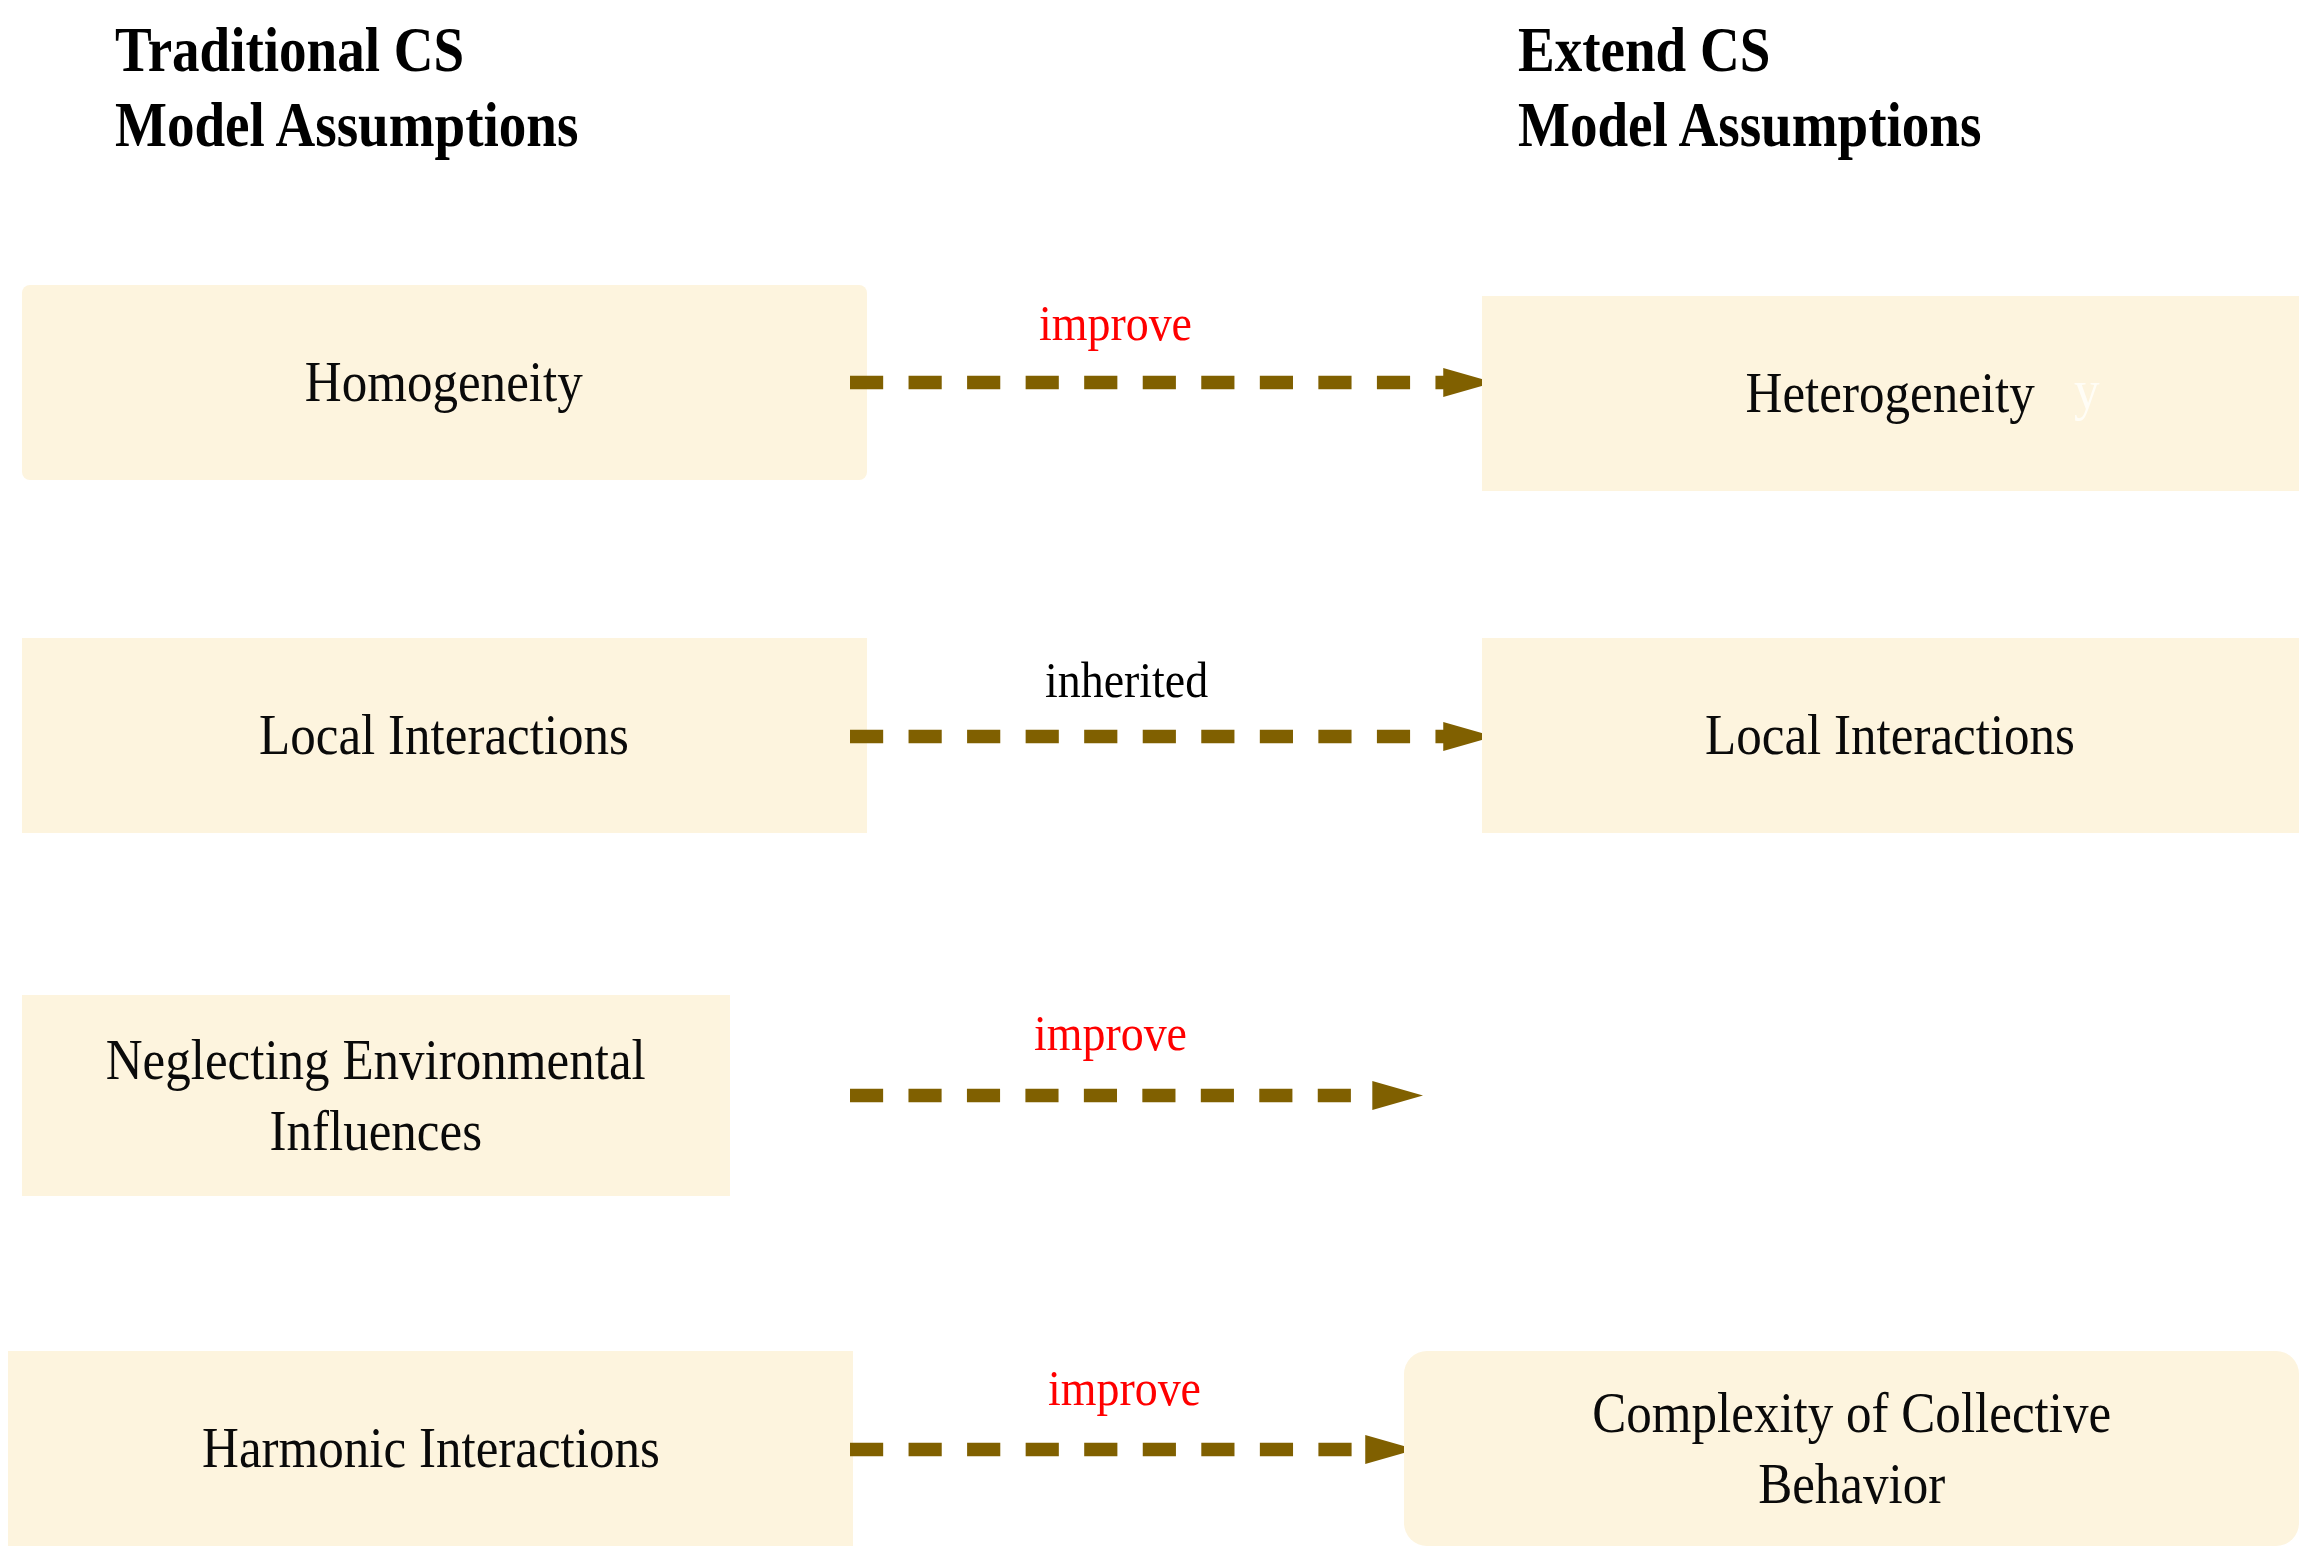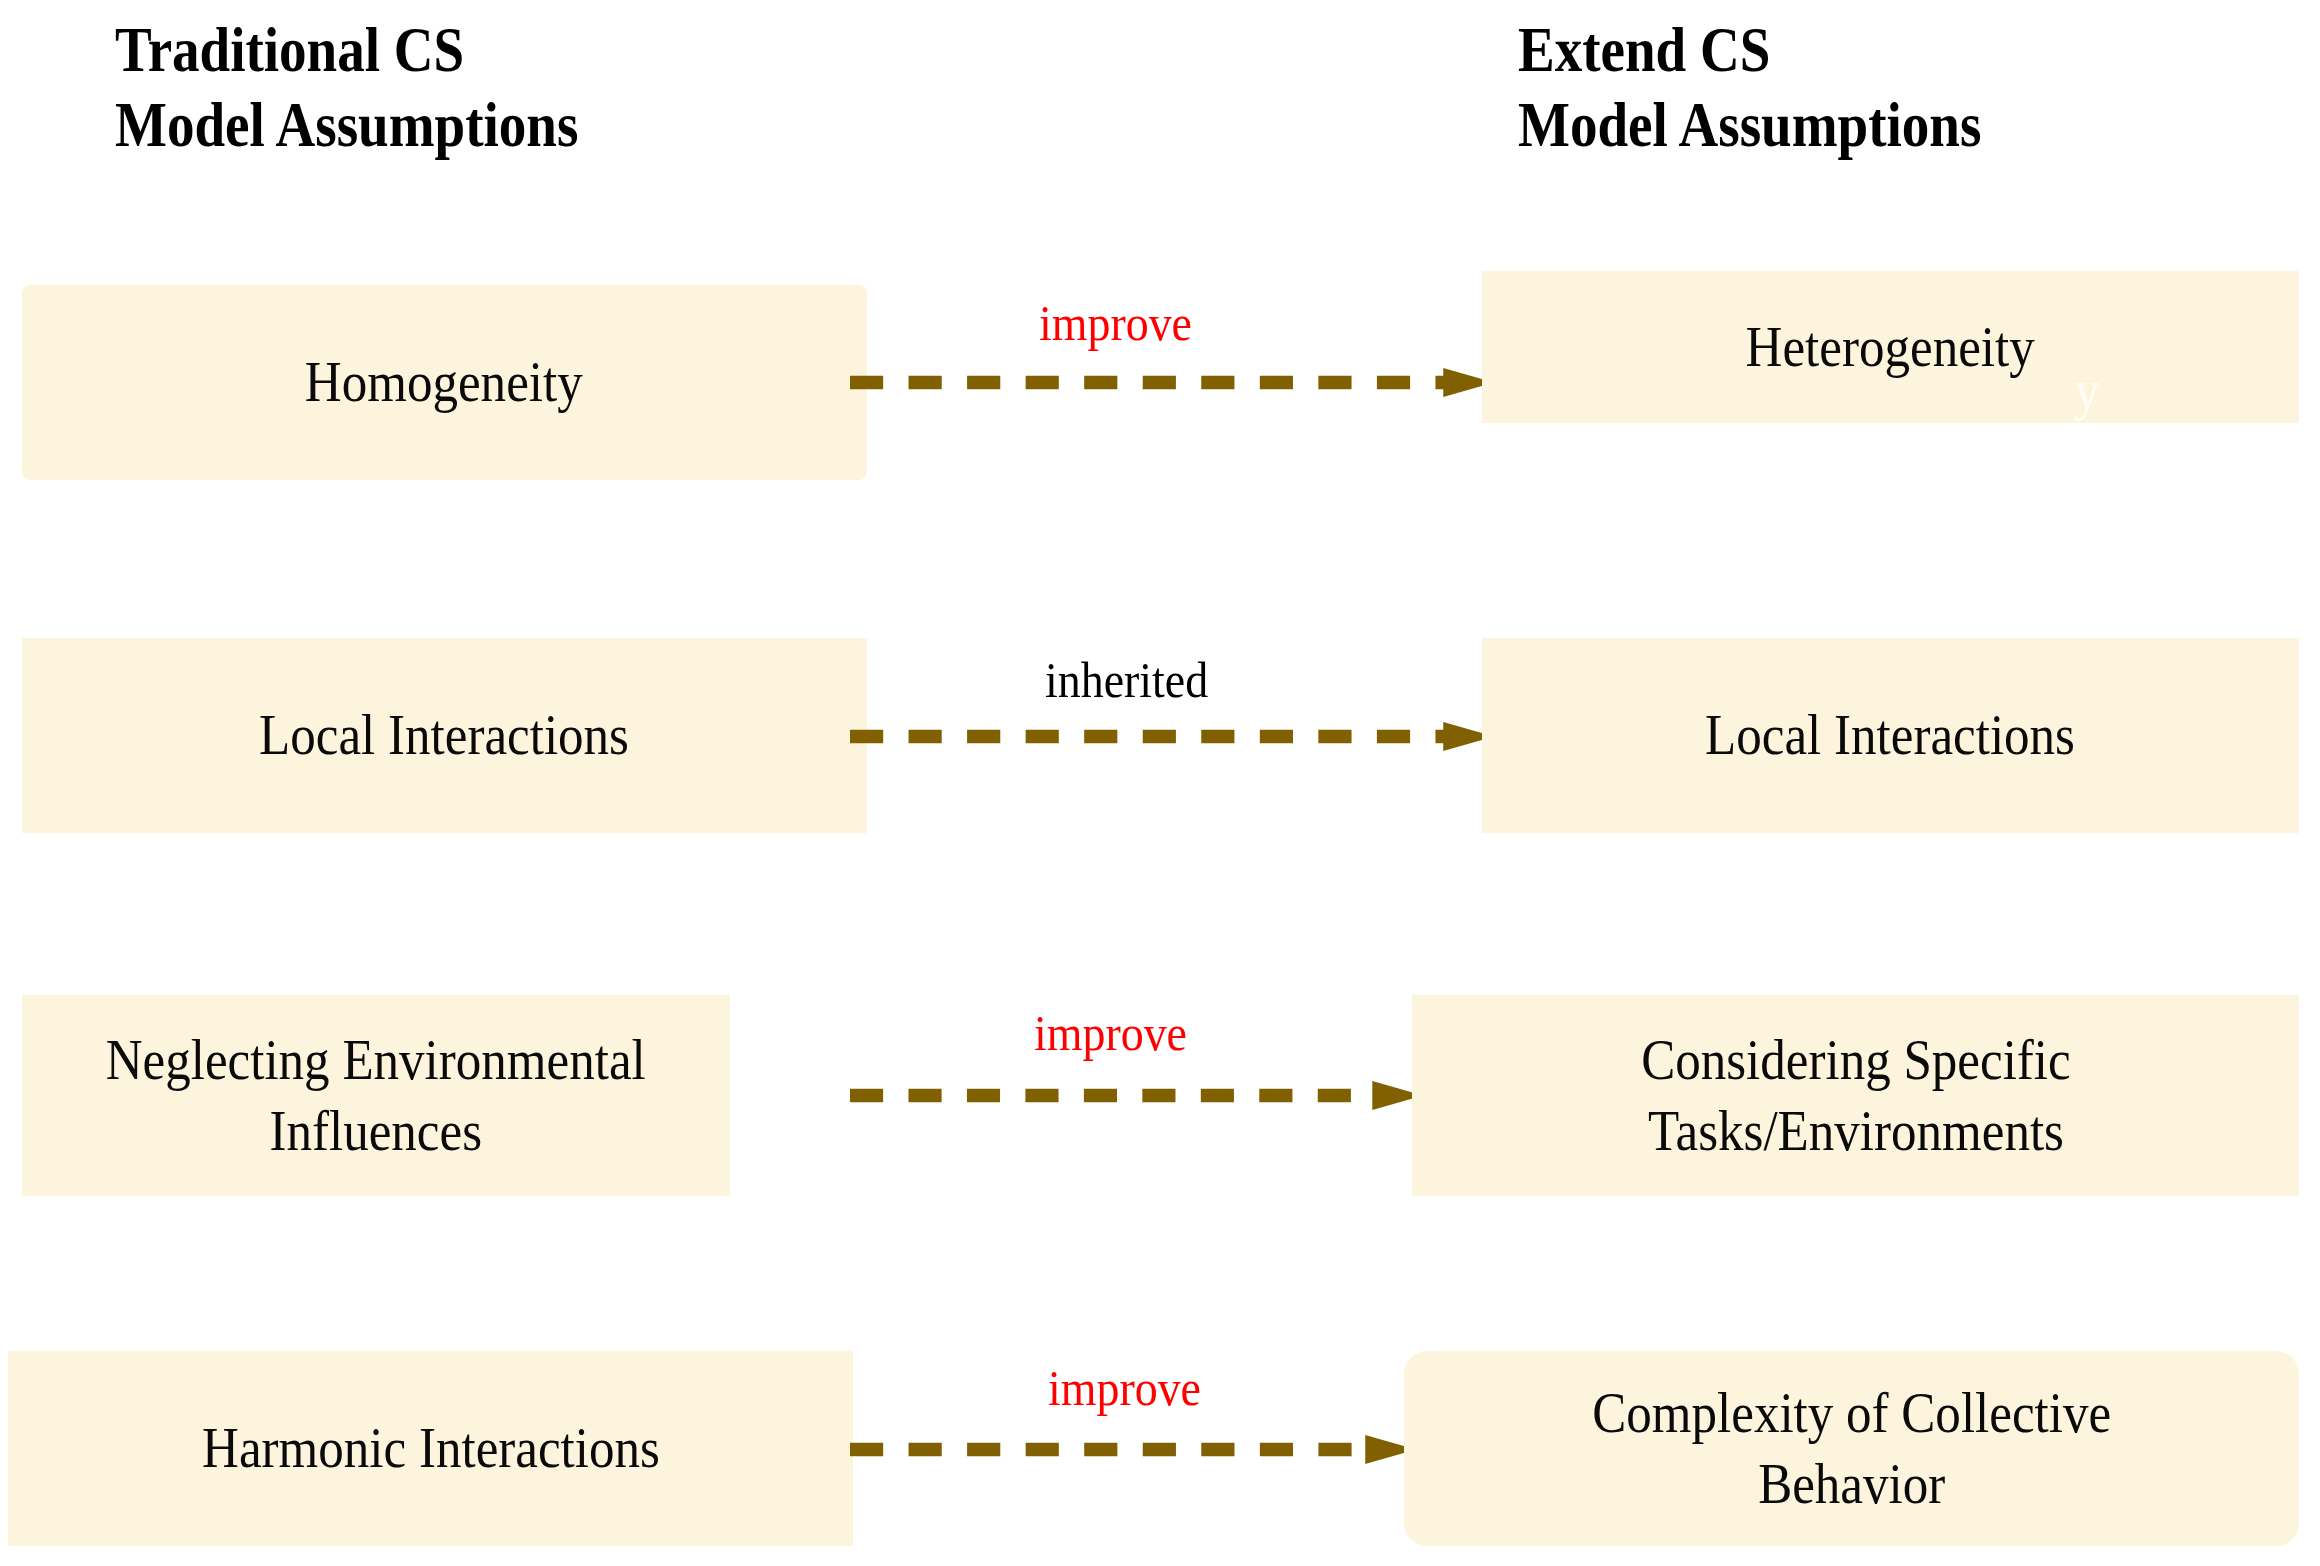"Heterogeneity" .box-r1 { height: 152px -> 195px; top: 271px -> 296px }
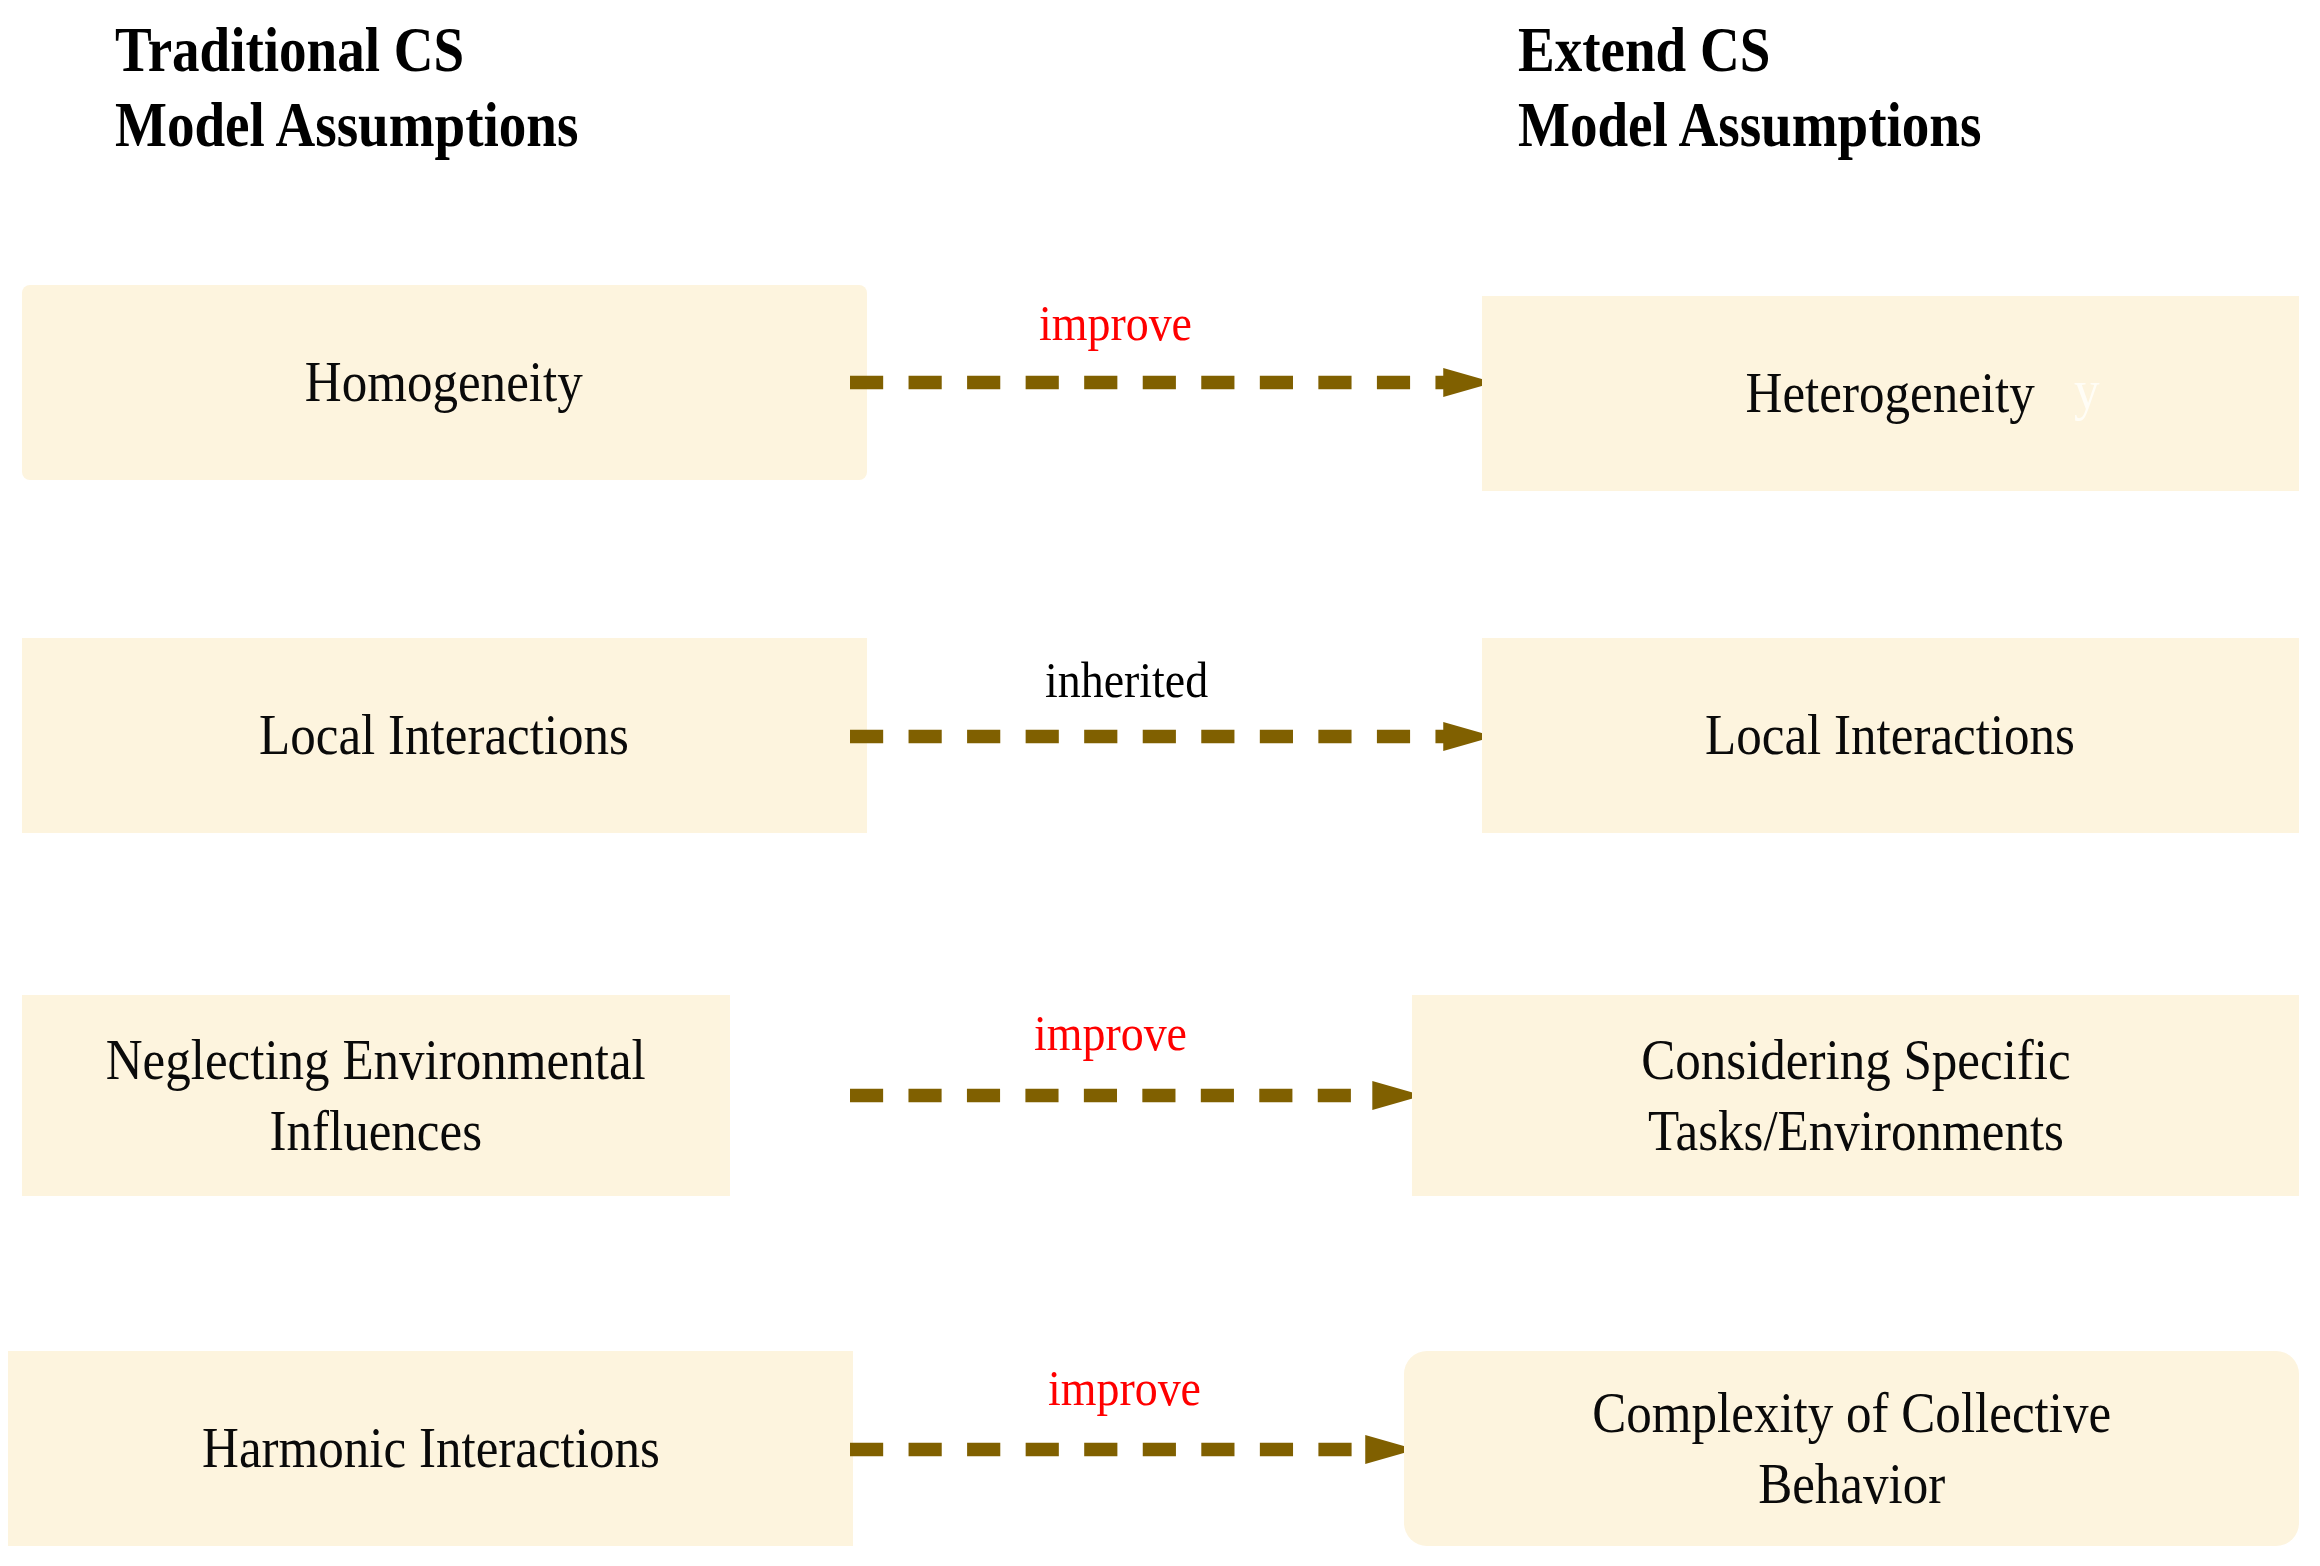"Considering Specific" div.box { html: <div> <span>Considering Specific Tasks/Environments</span> </div> -> none }
